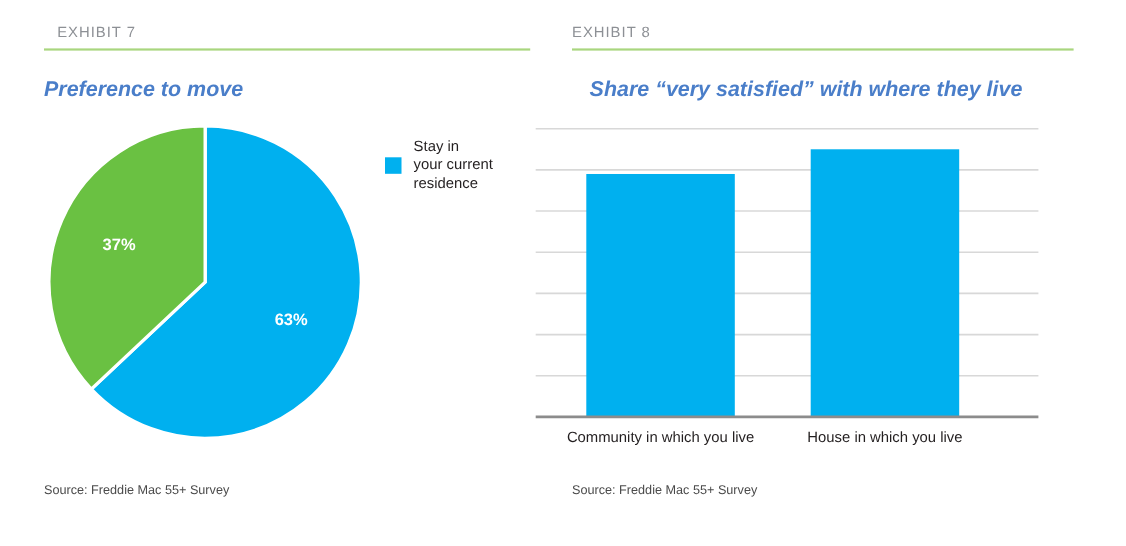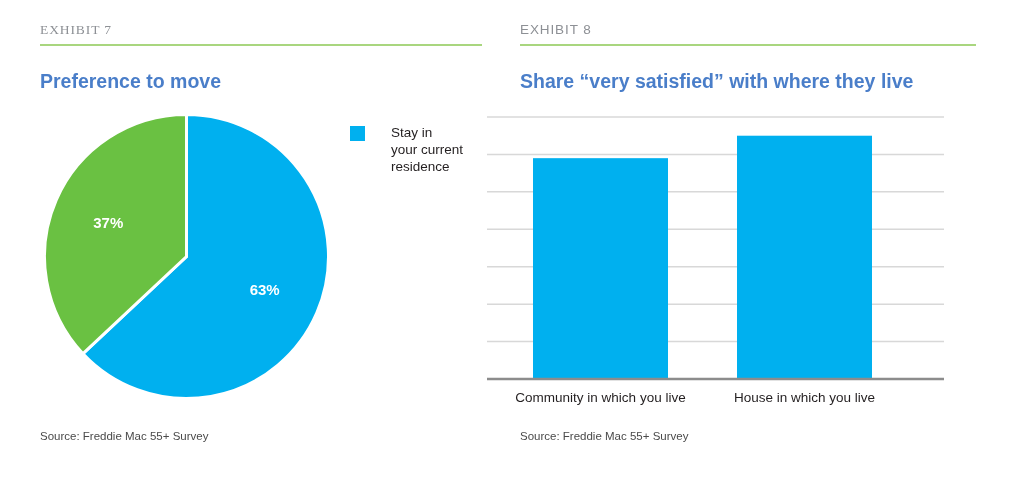"EXHIBIT 7" .panel-left .exhibit-label { font-family: Liberation Serif, serif -> none; left: 40px -> 52px }
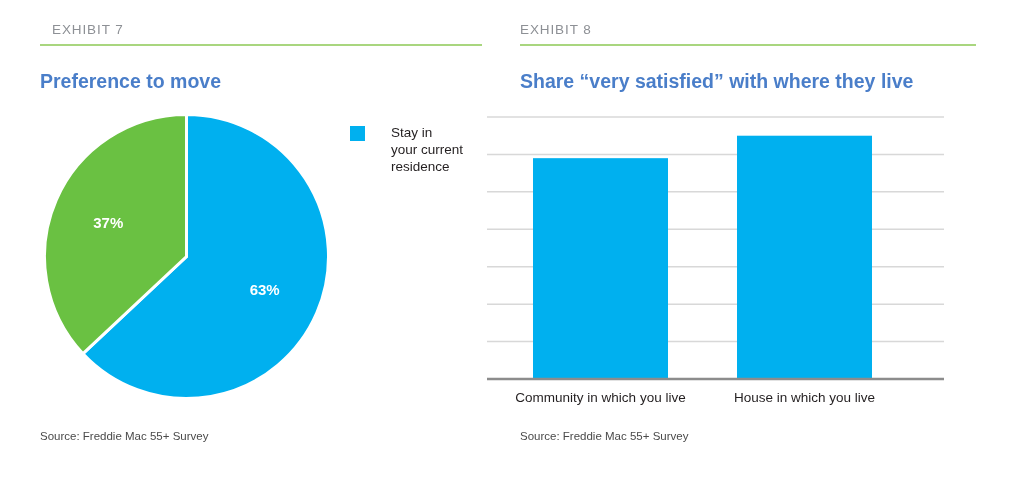"Preference to move" .chart-title { font-style: none -> italic }
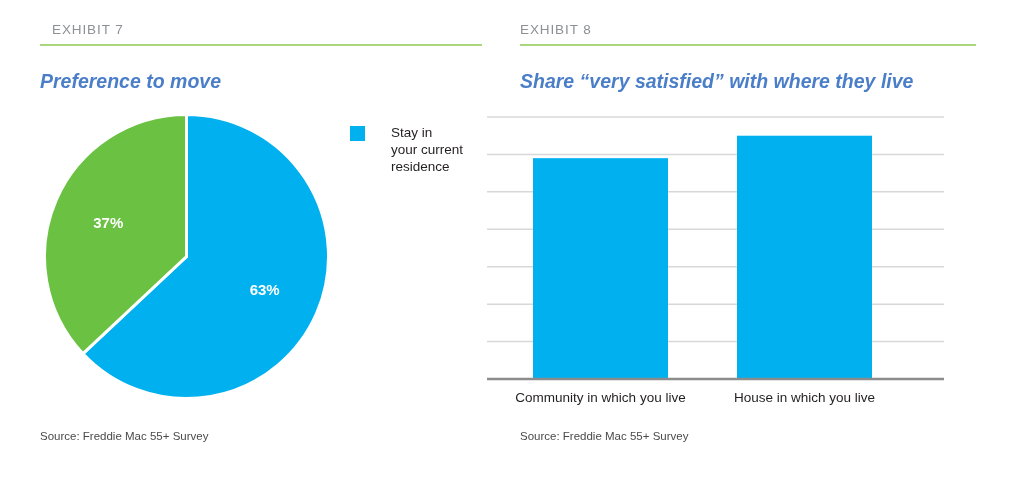"Share “very satisfied” with where" .panel-right .chart-title { left: 38px -> 54px }
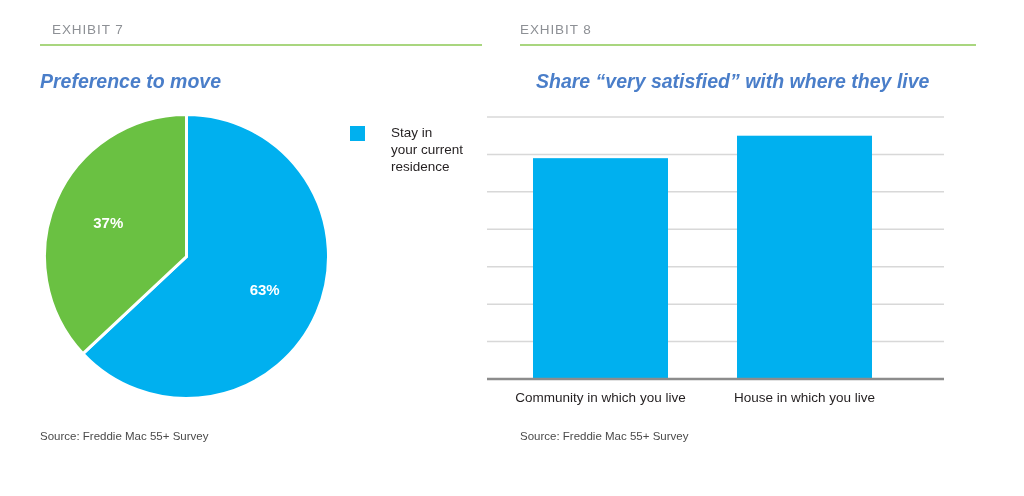"Stay in" .legend-item { align-items: flex-start -> center; gap: 15px -> none }
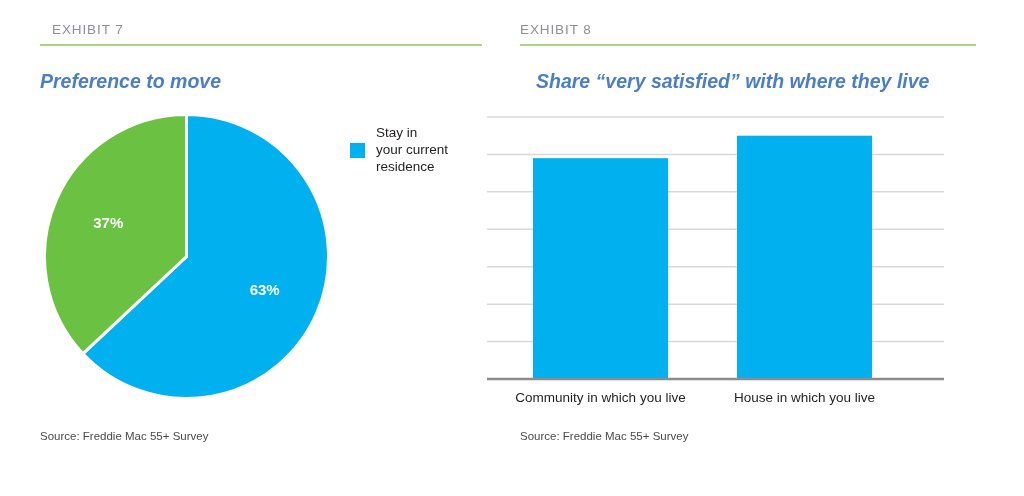"Source: Freddie Mac 55+ Survey" .source-note { bottom: 54px -> 44px }
